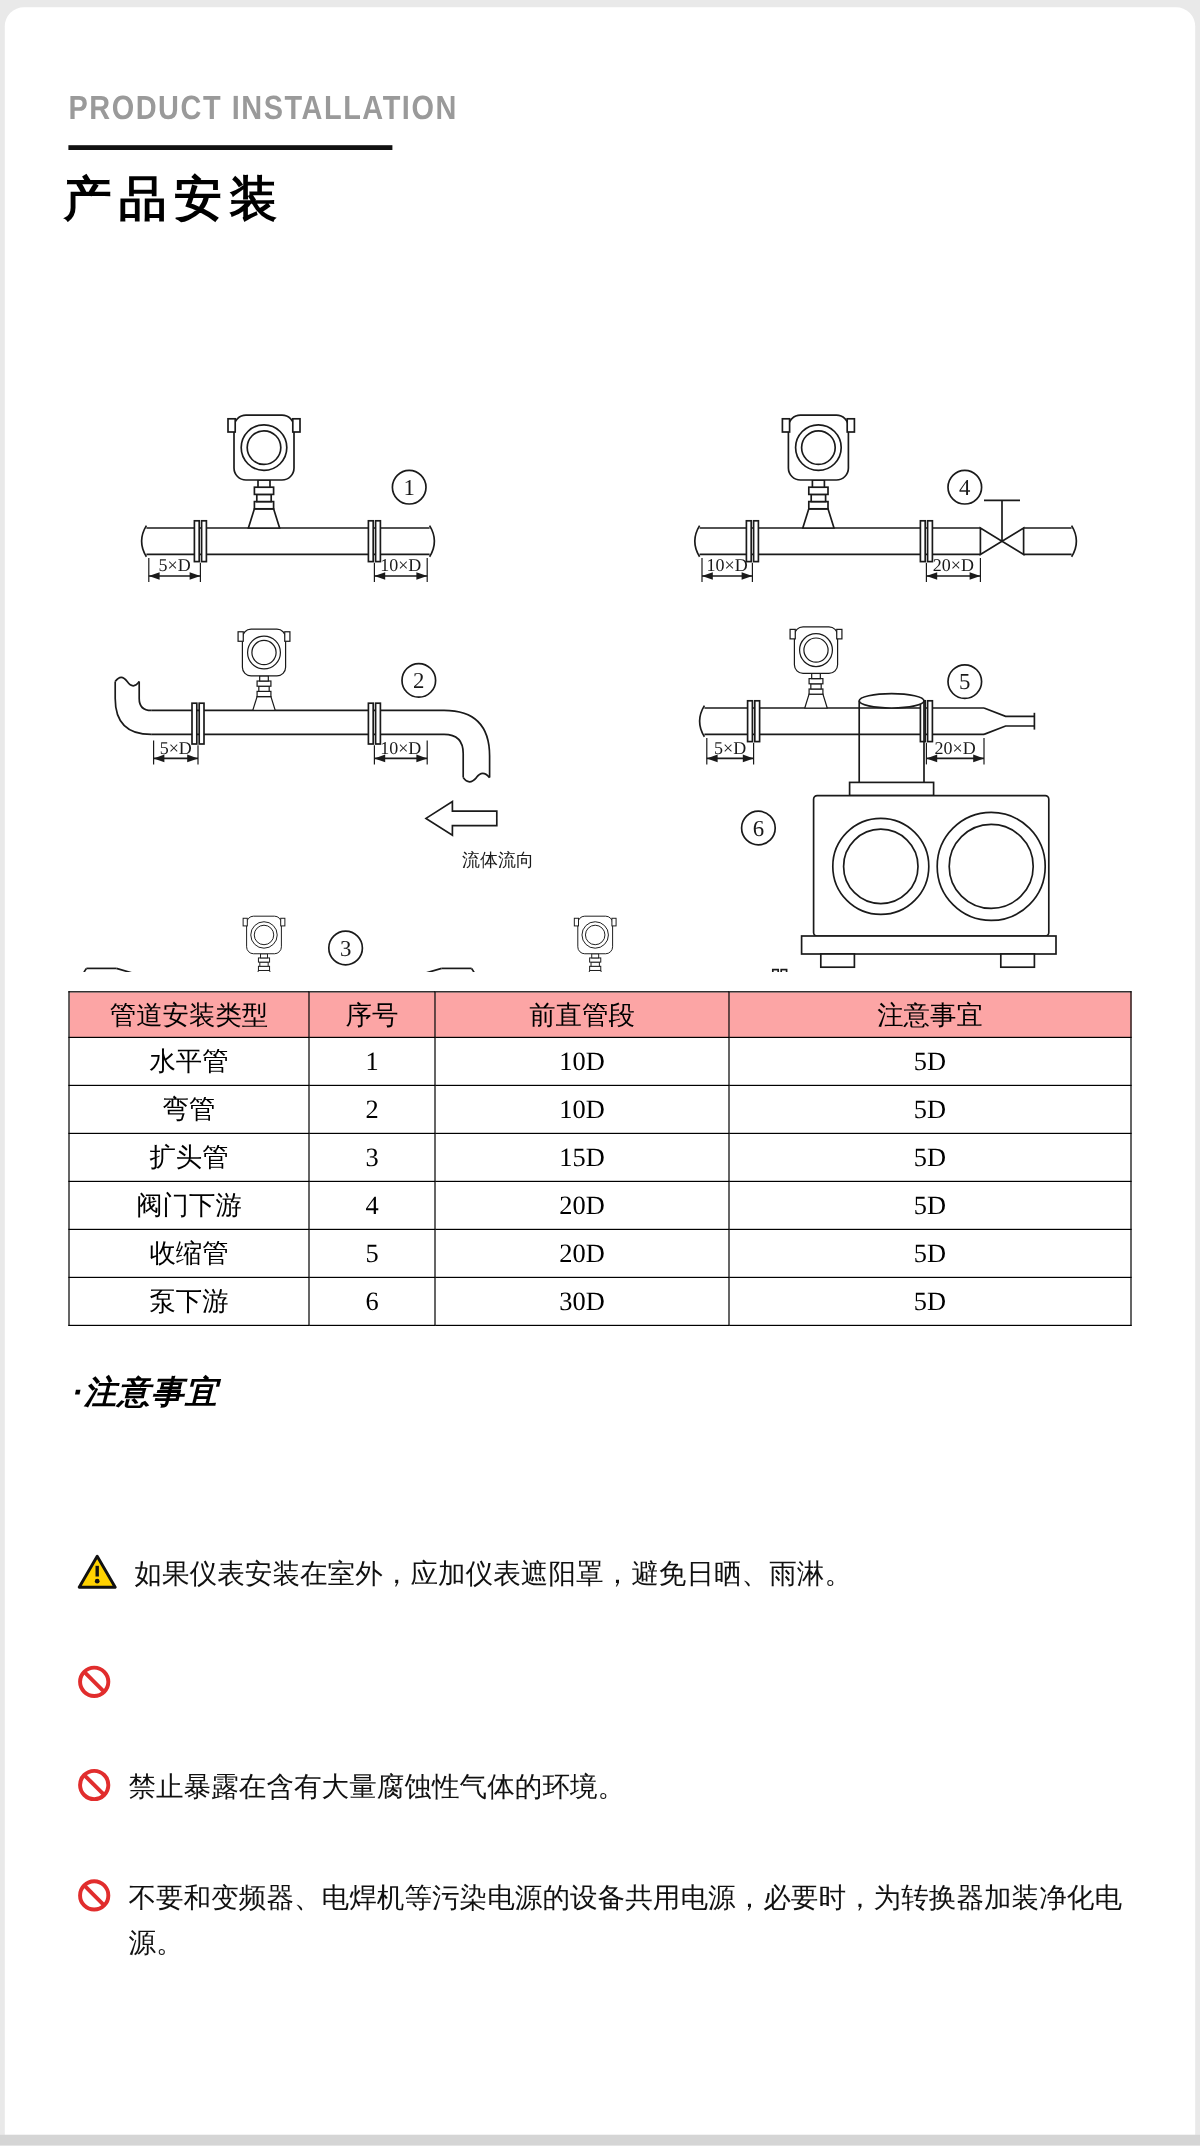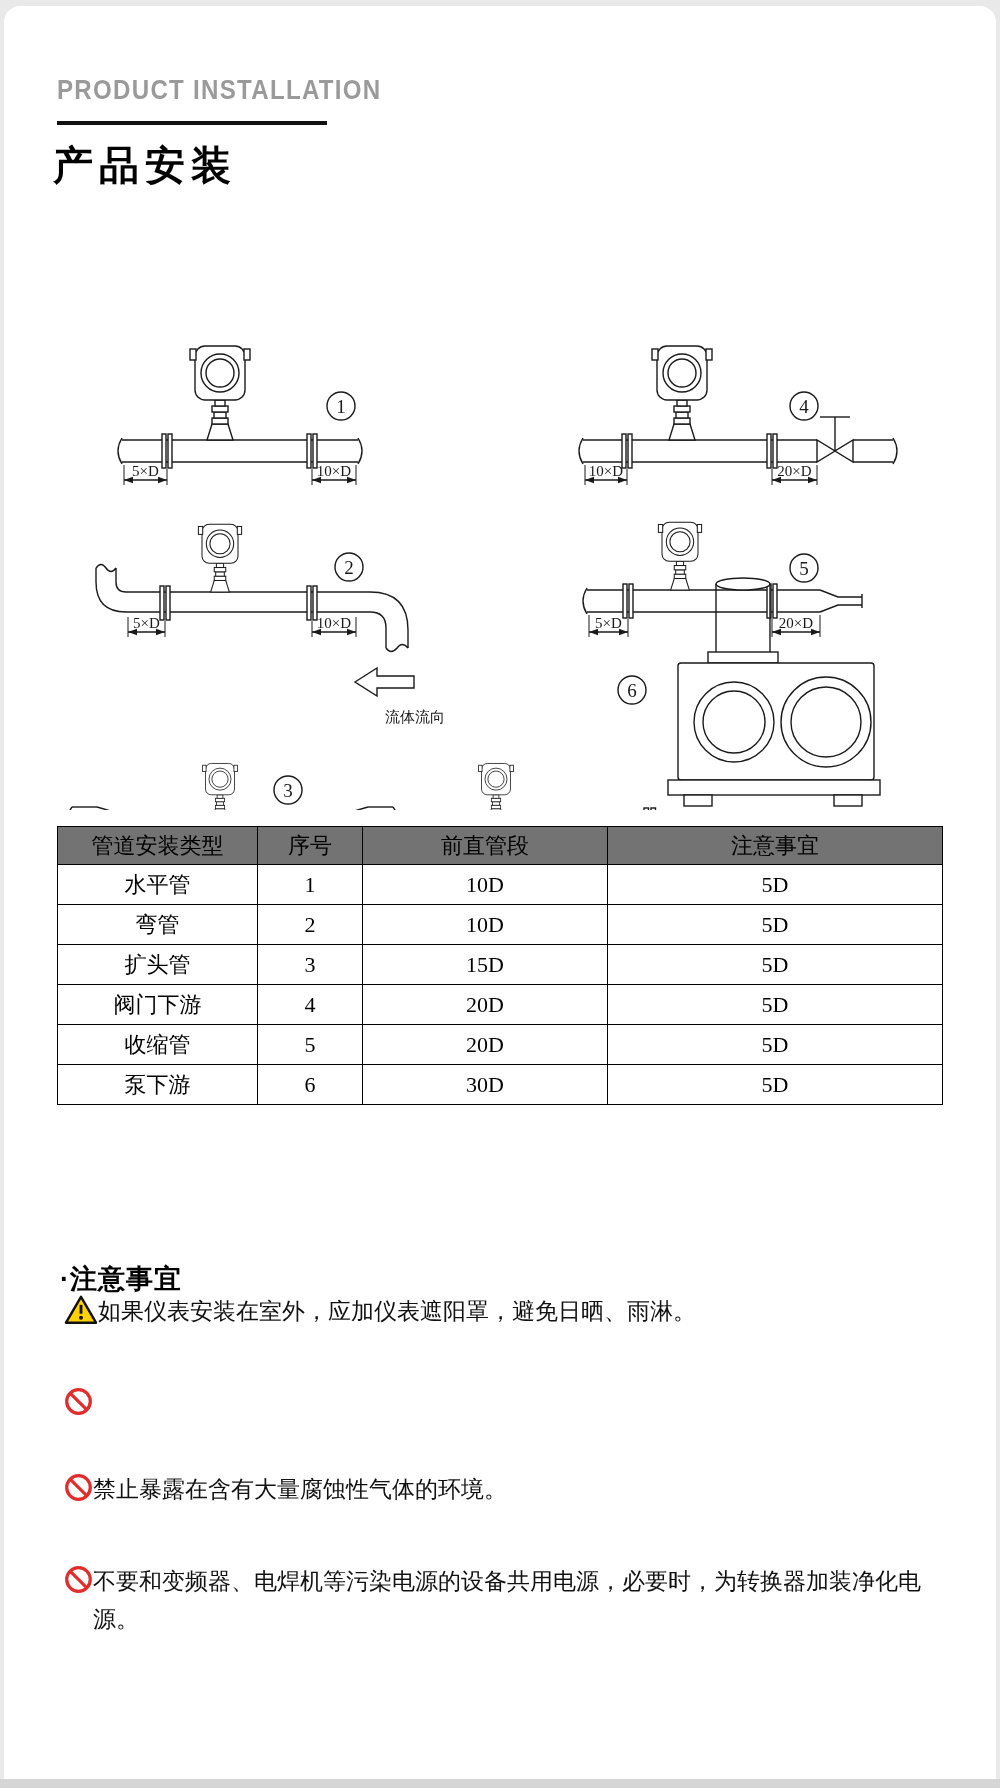"管道安装类型" .spec-table thead tr { background: #737373 -> #fca5a5 }
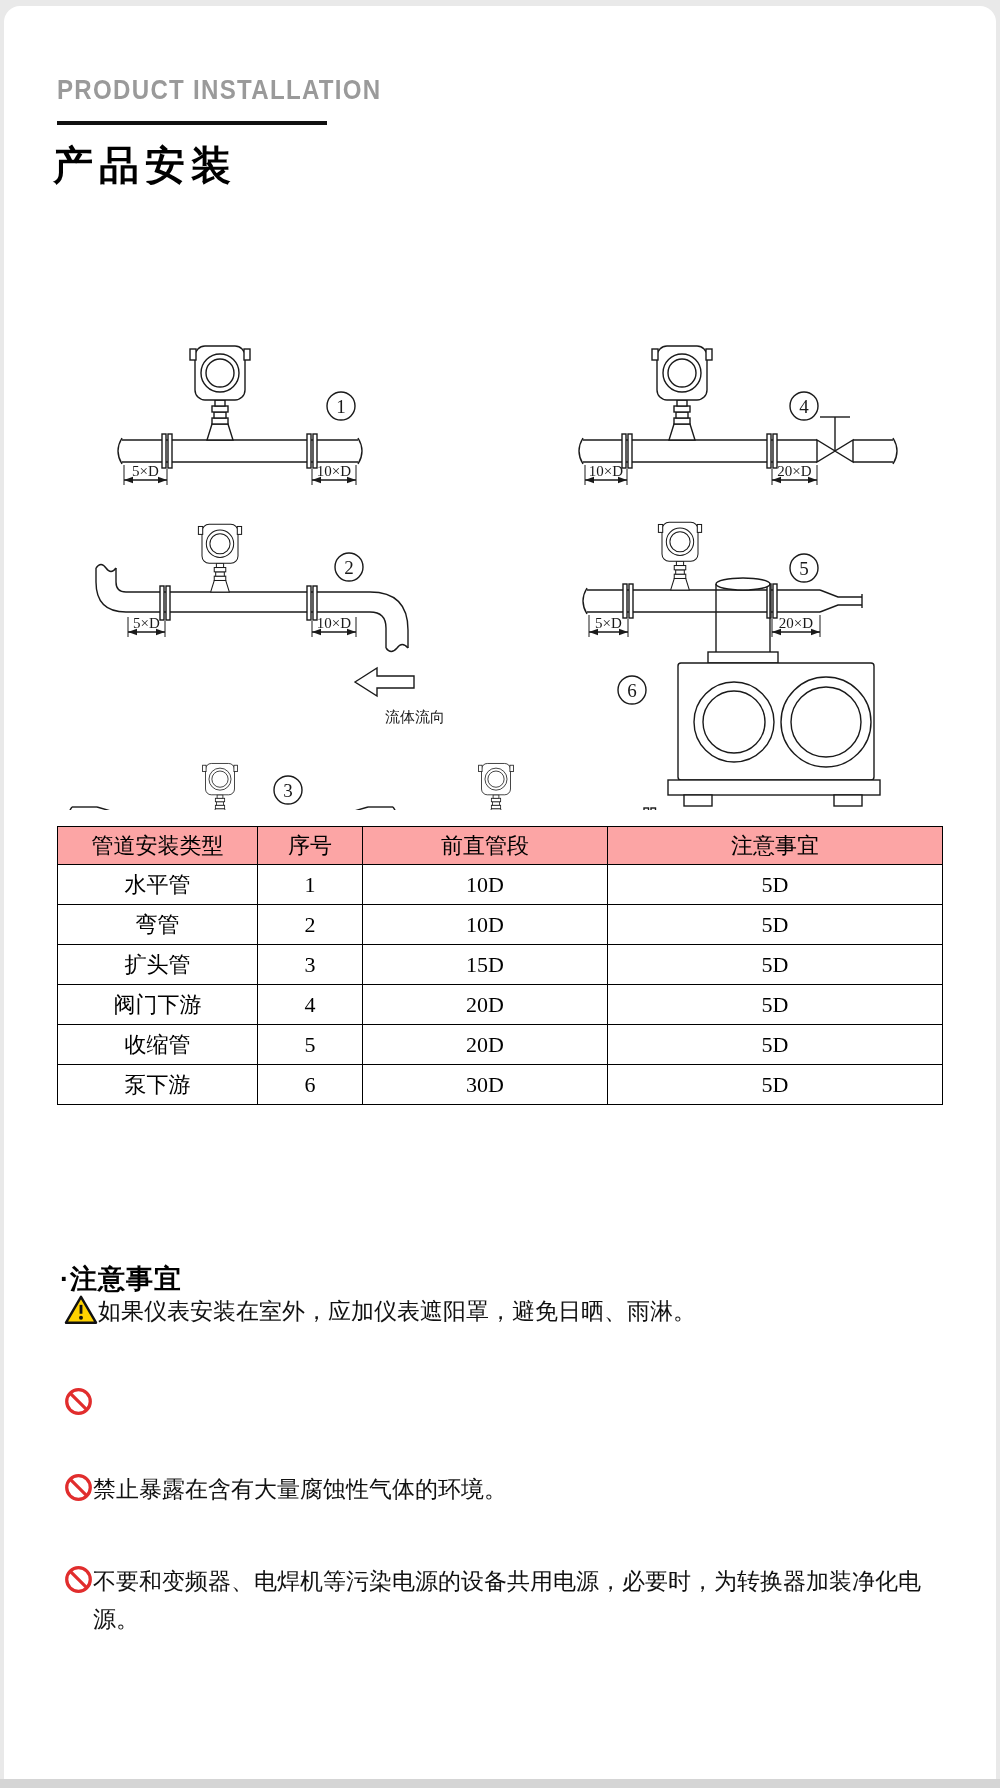"·注意事宜" .sec-notes { font-style: none -> italic; top: 1261px -> 1142px }
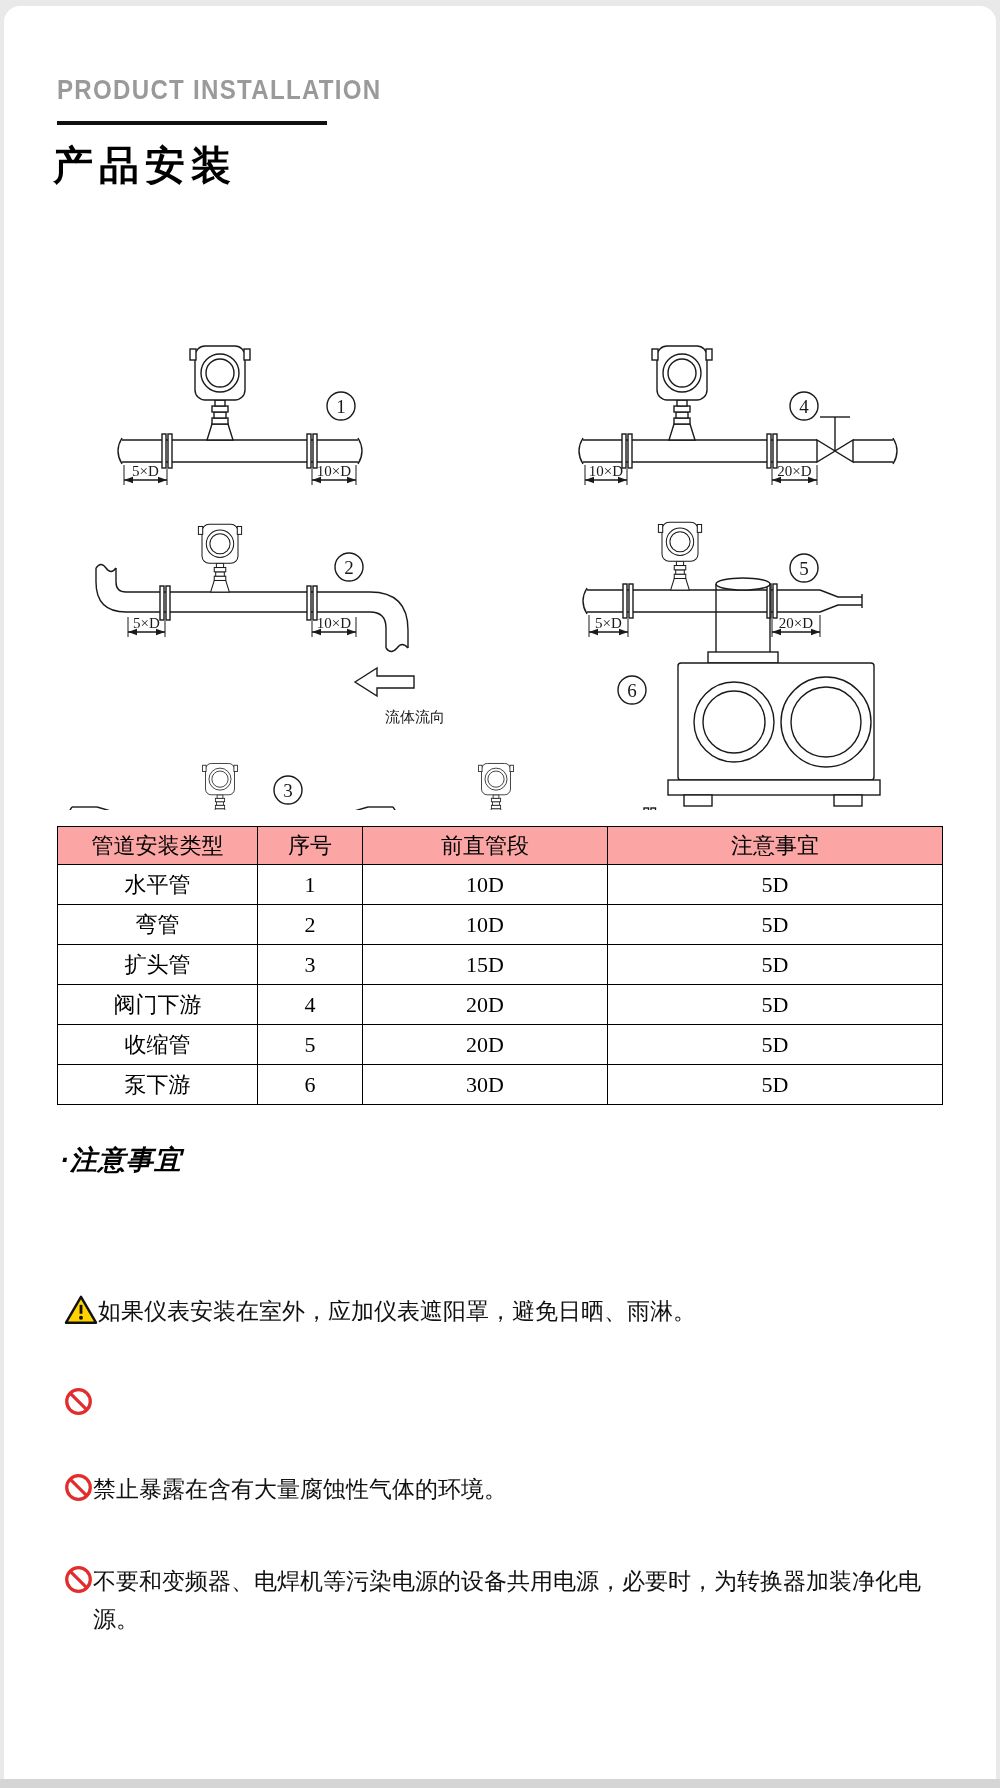"如果仪表安装在室外，应加仪表遮阳罩，避免日晒、雨淋。" .note { gap: none -> 14px }
